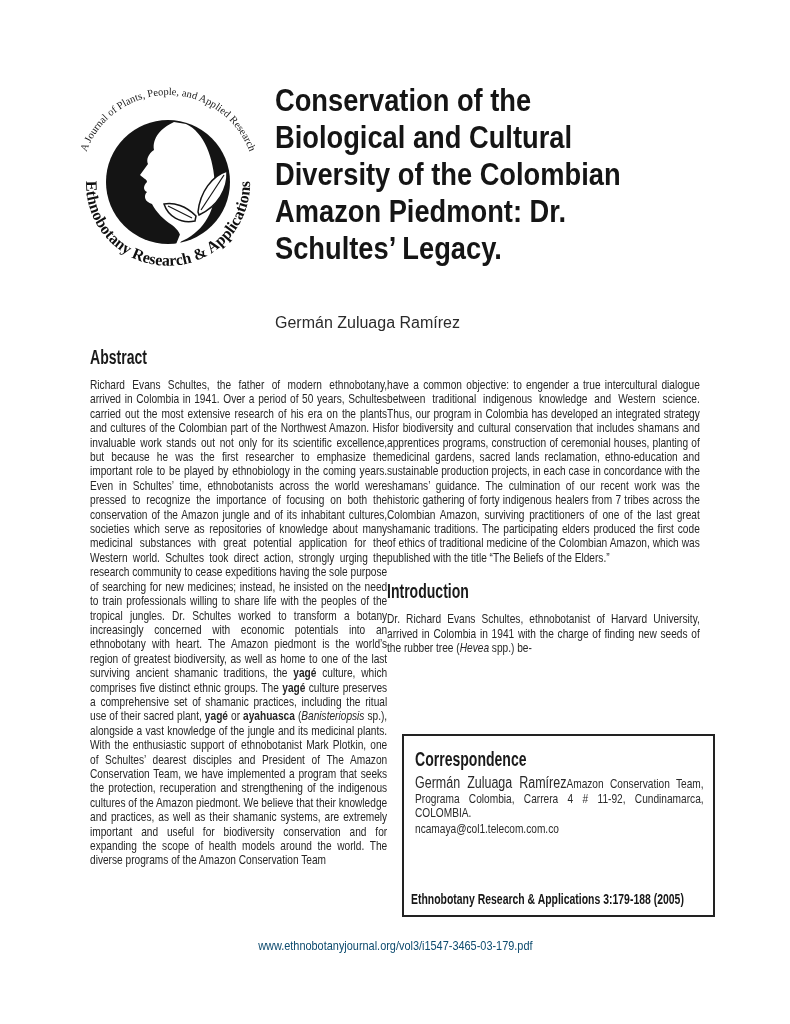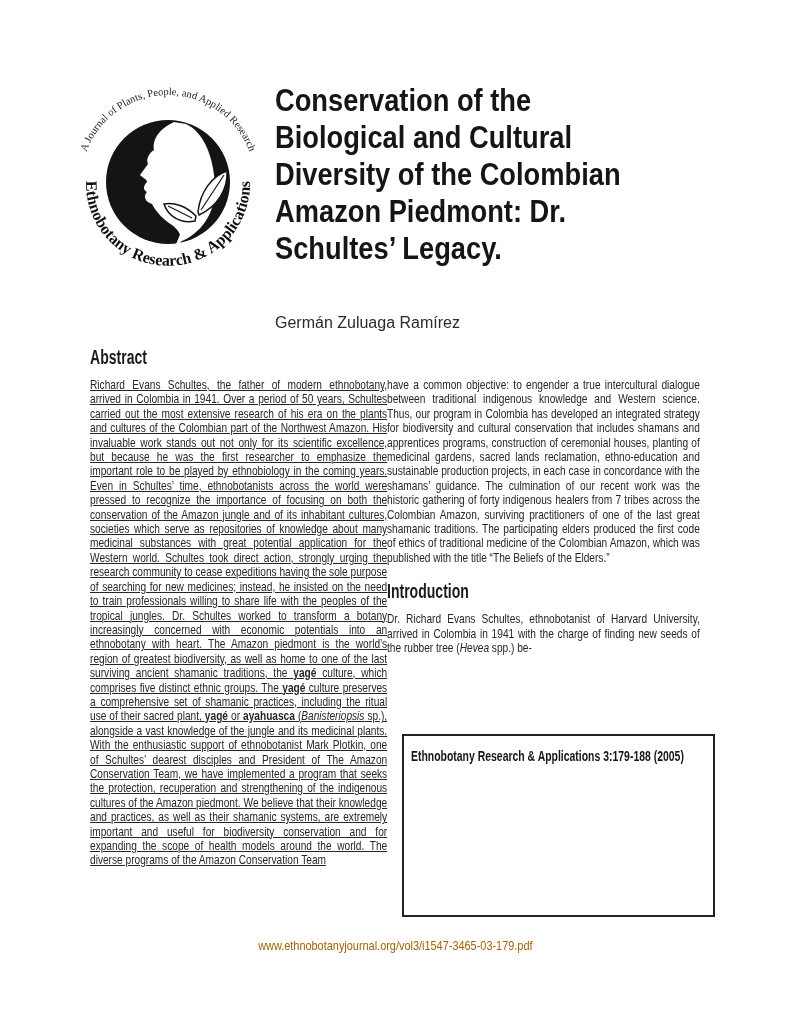"Richard Evans Schultes, the father" .col-left { text-decoration: underline -> none }
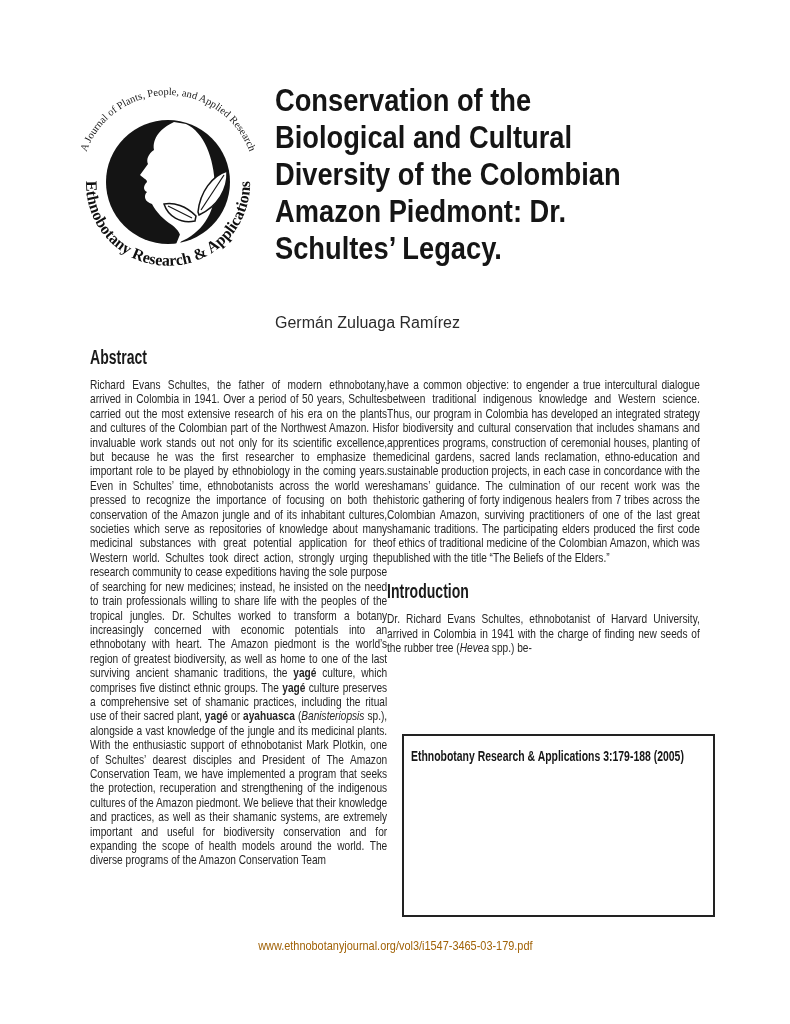"Correspondence" div { html: none -> <div> <h2>Correspondence</h2> <p><span>Germán Zuluaga Ramírez</span><span>Amazon Conservation Team, Programa Colombia, Carrera 4 # 11-92, Cundinamarca, COLOMBIA.</span></p> <div>ncamaya@col1.telecom.com.co</div> </div> }
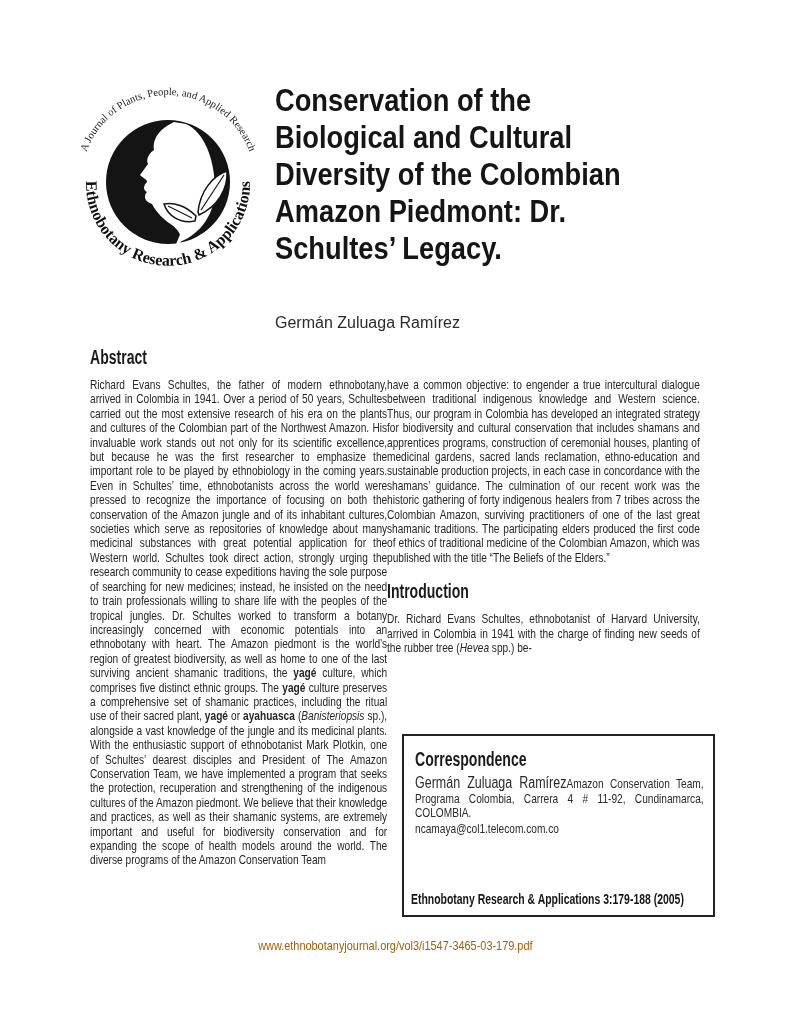"www.ethnobotanyjournal.org/vol3/i1547-34" .footer { color: #a16207 -> #0c4a6e }
